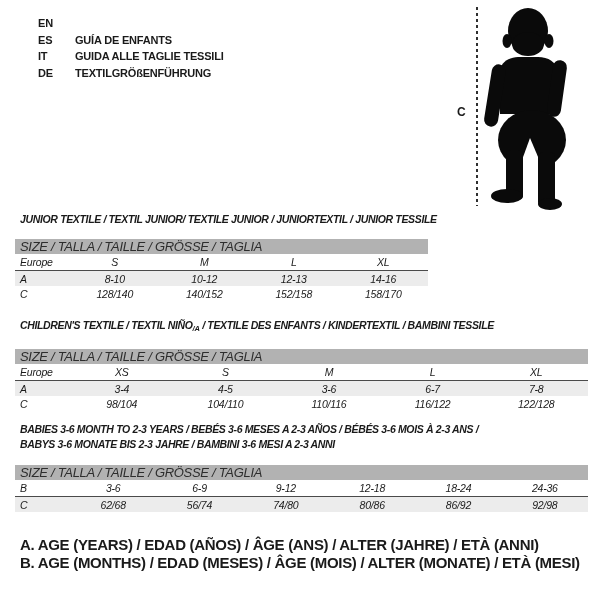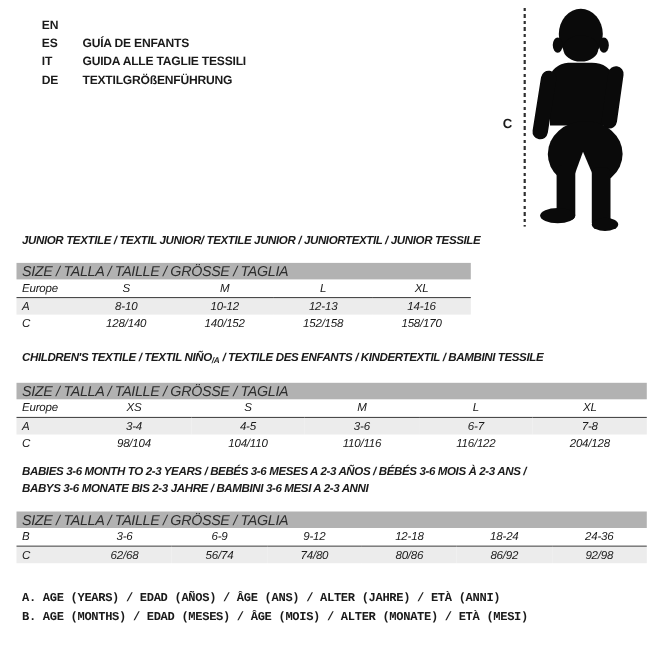"204/128" span.gcell { text: 204/128 -> 122/128 }
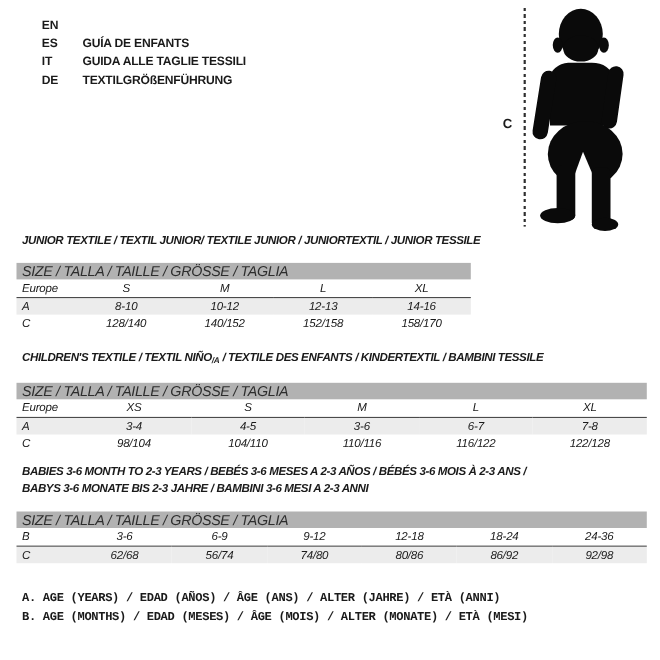"A. AGE (YEARS) / EDAD" .footnote { font-family: Liberation Mono, monospace -> none; font-size: 11px -> 15px }
